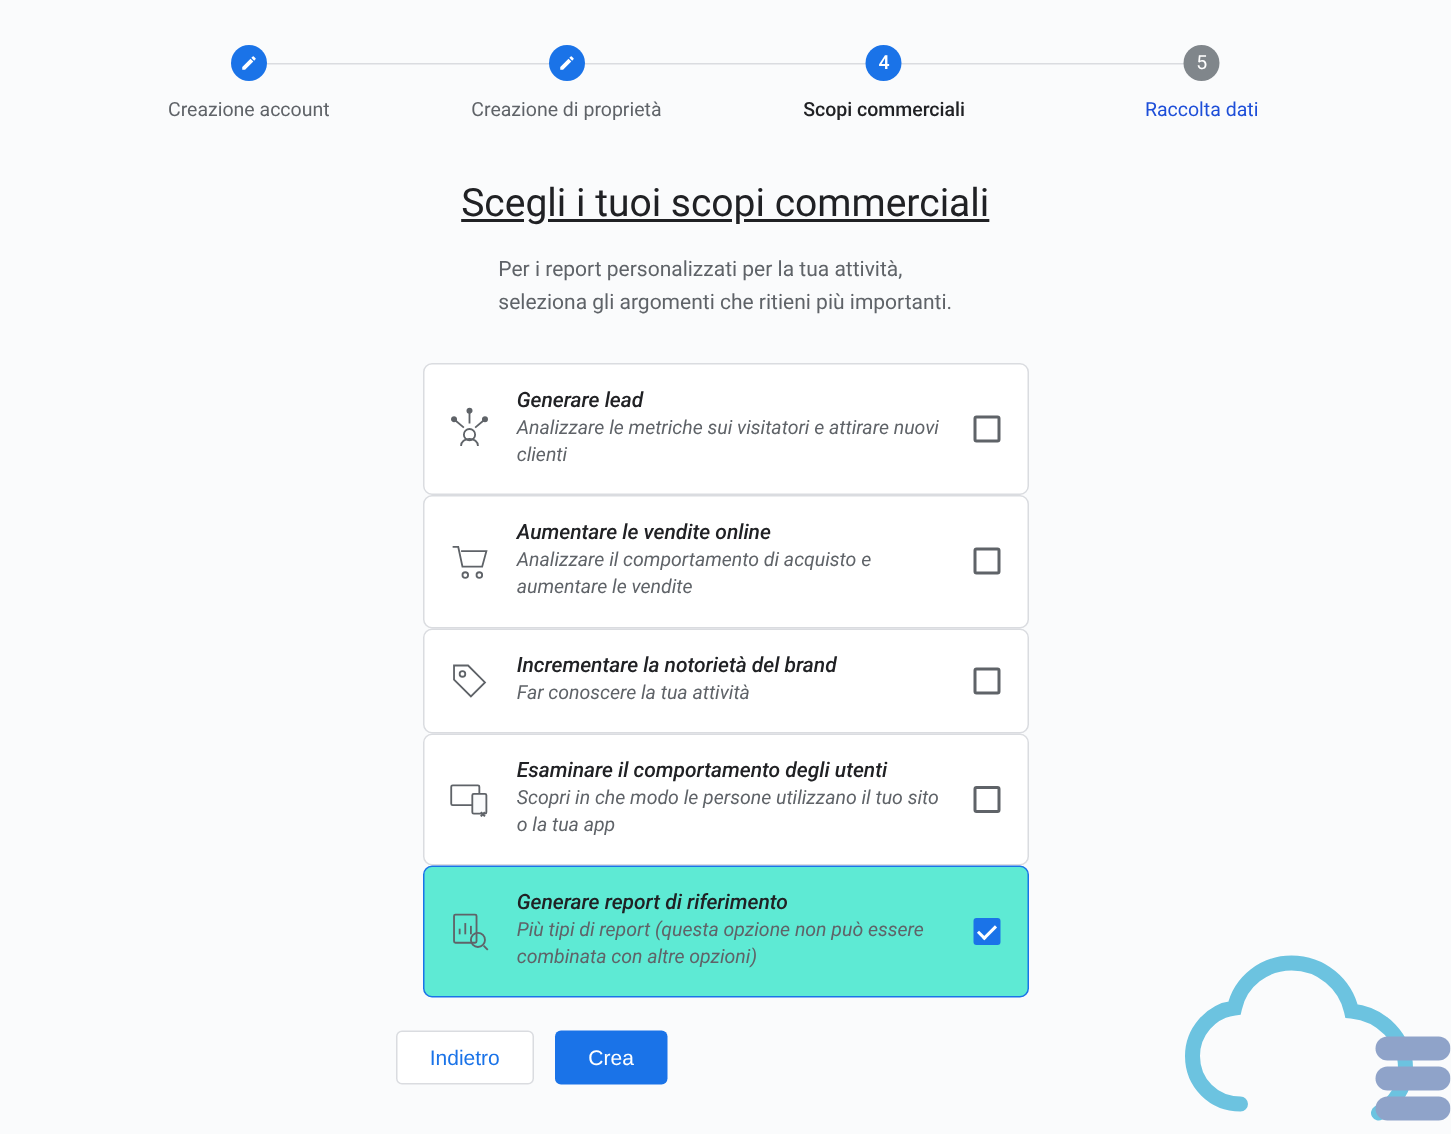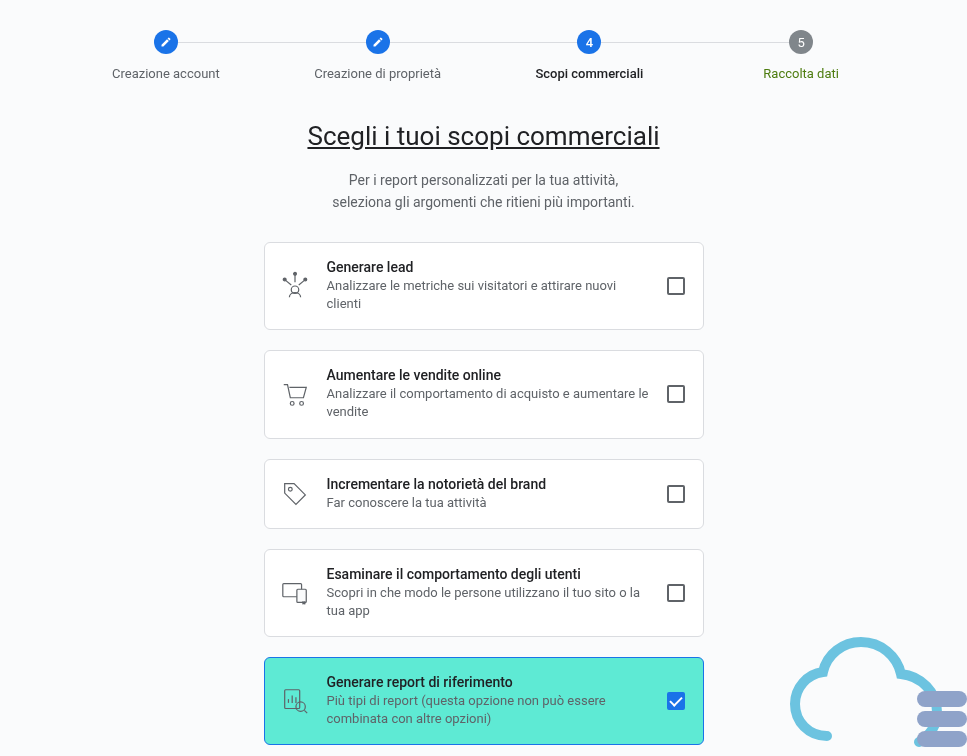"Raccolta dati" .step-label.future { color: #4d7c0f -> #1d4ed8 }
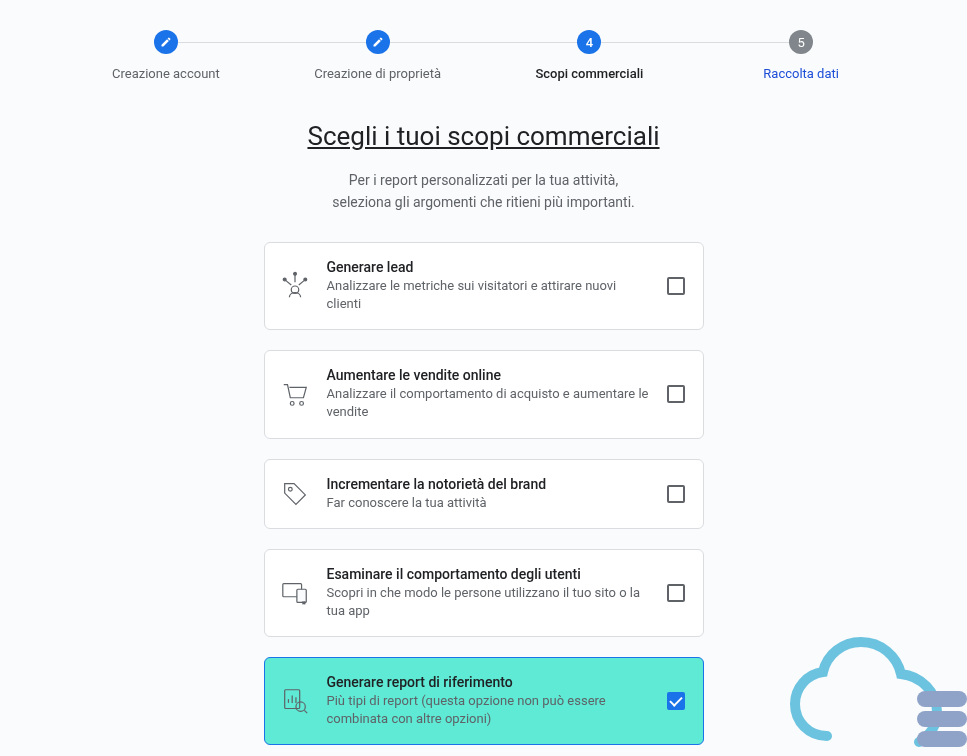"Per i report personalizzati per" .subtitle { text-align: center -> left }
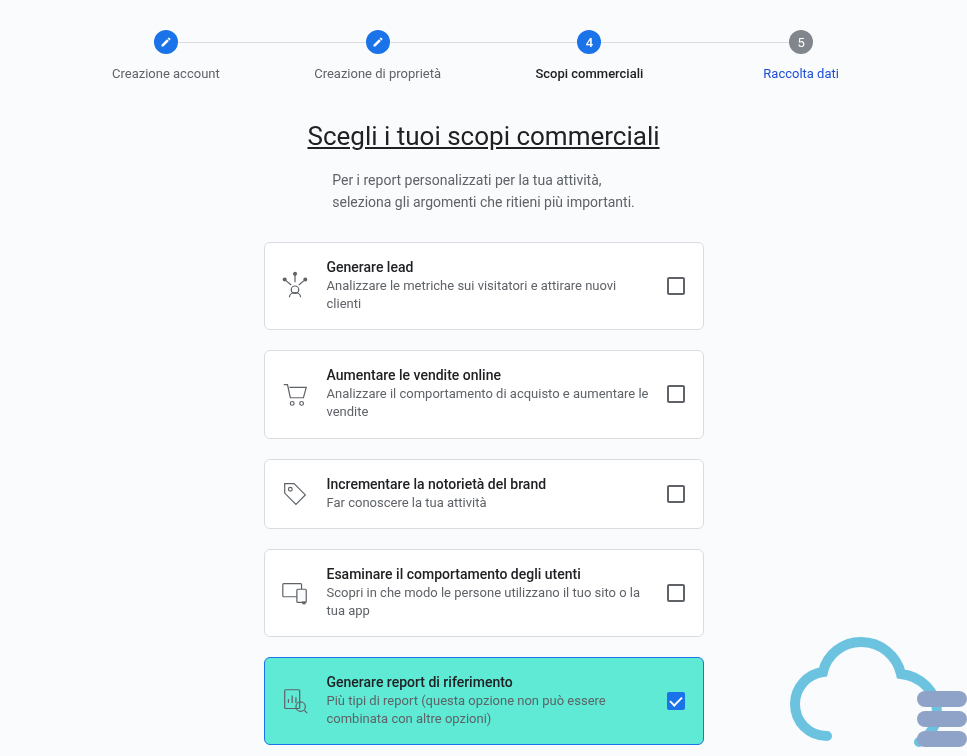"Generare lead" .options { font-style: none -> italic; gap: 20px -> 0; width: 440px -> 404px }
